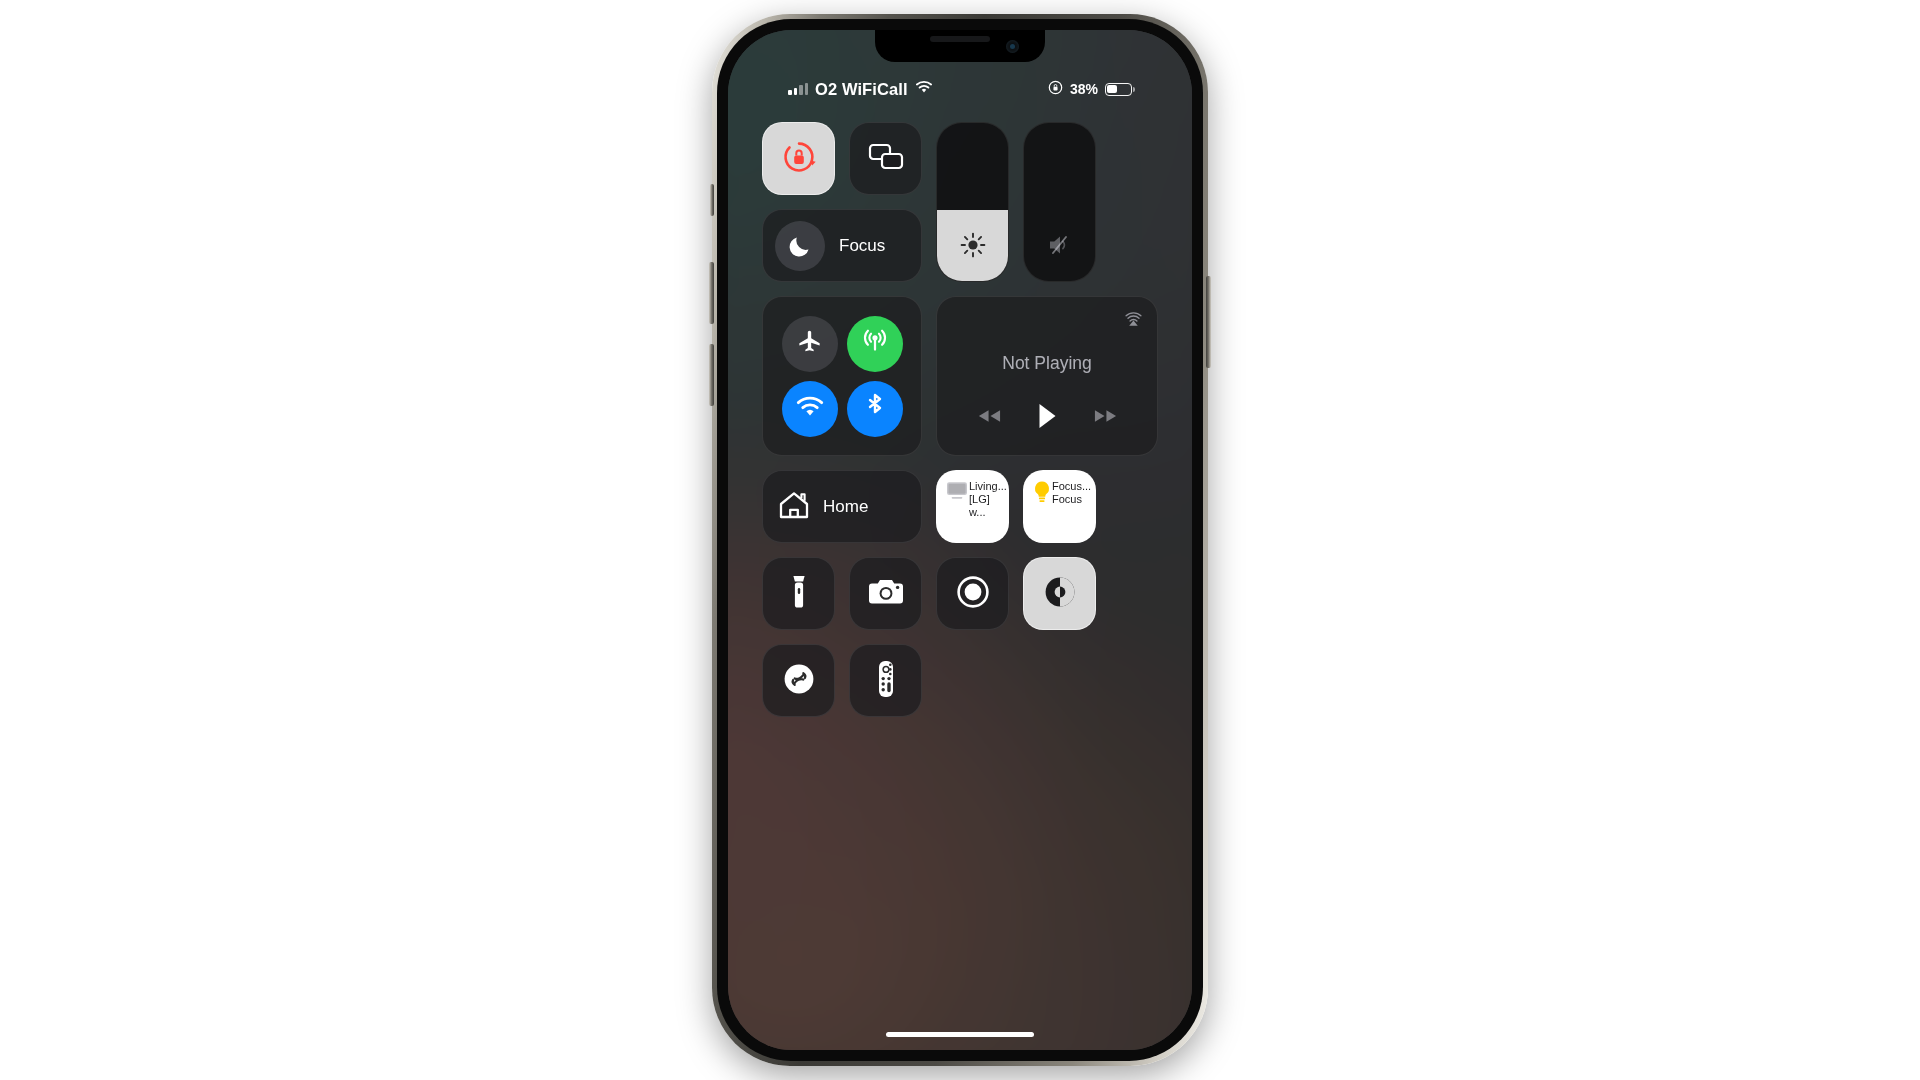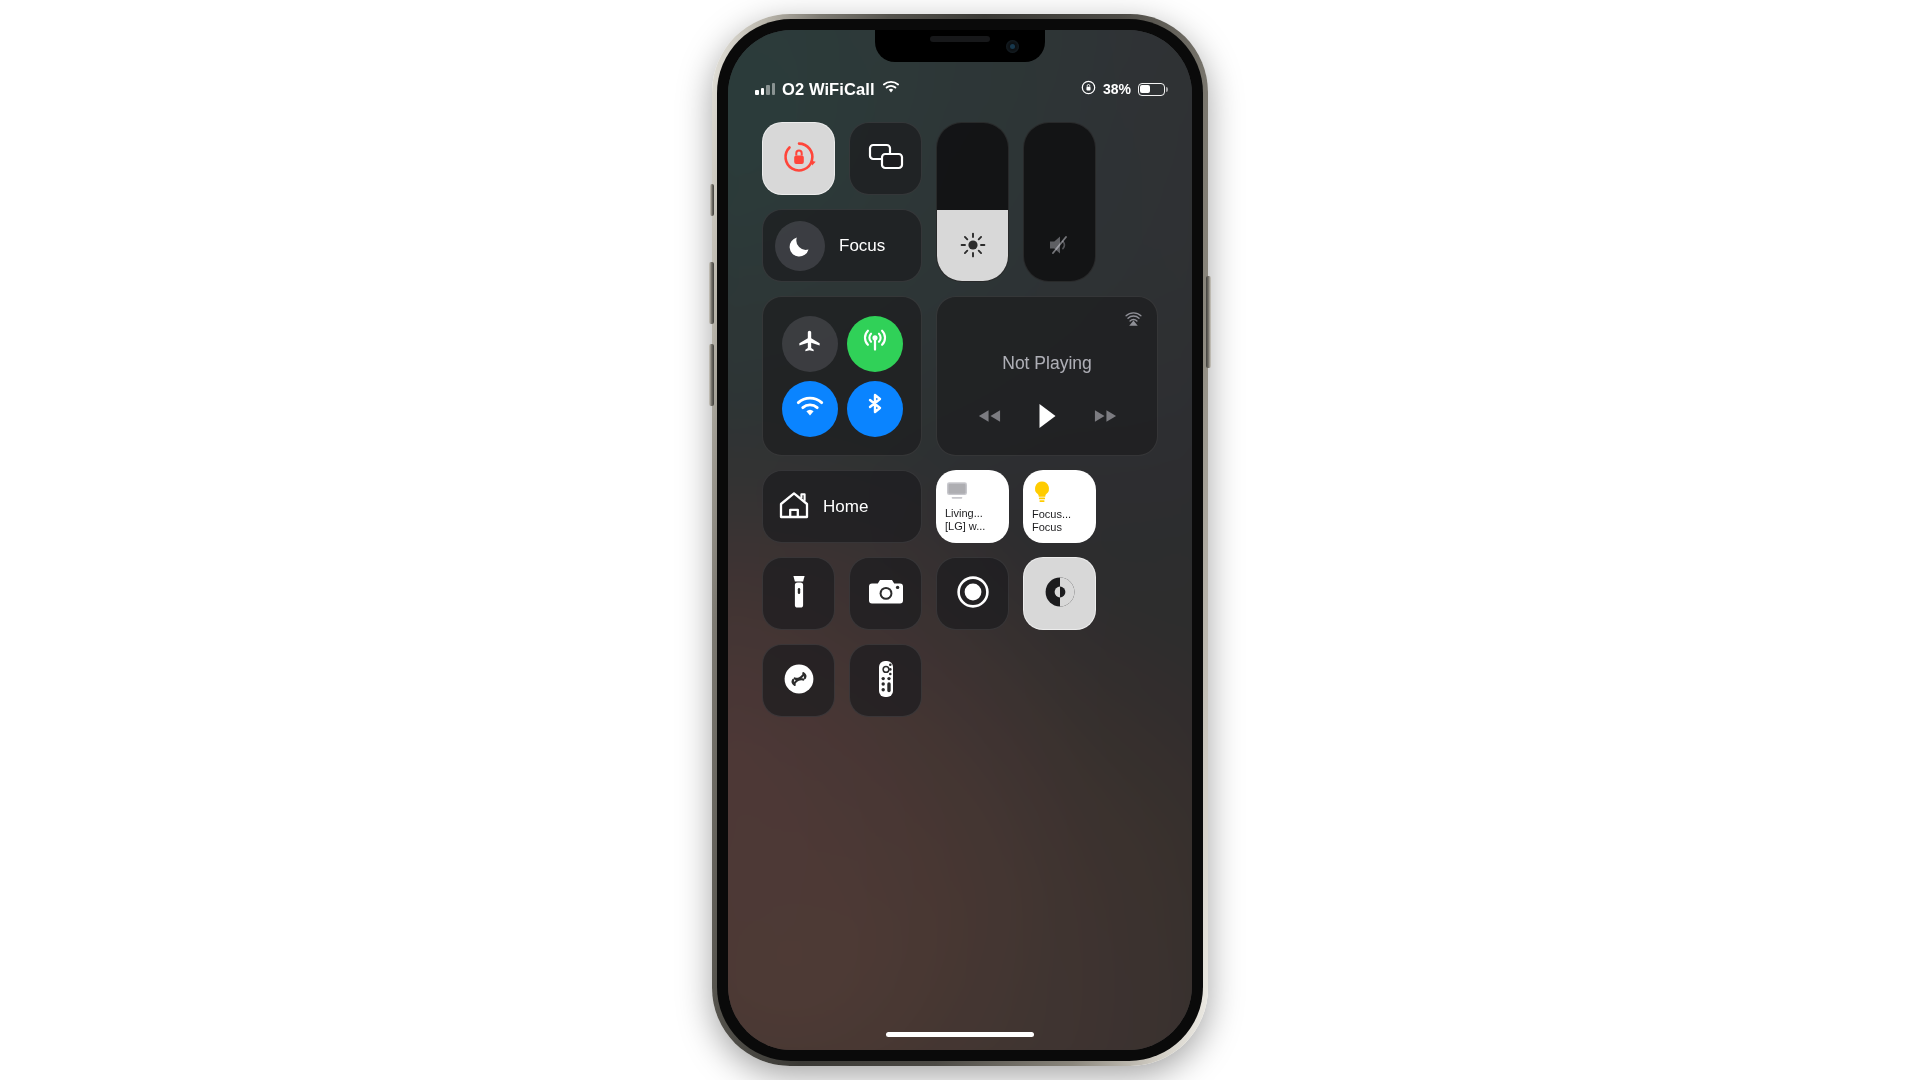"O2 WiFiCall" .statusbar { padding: 0 27px -> 0 60px }
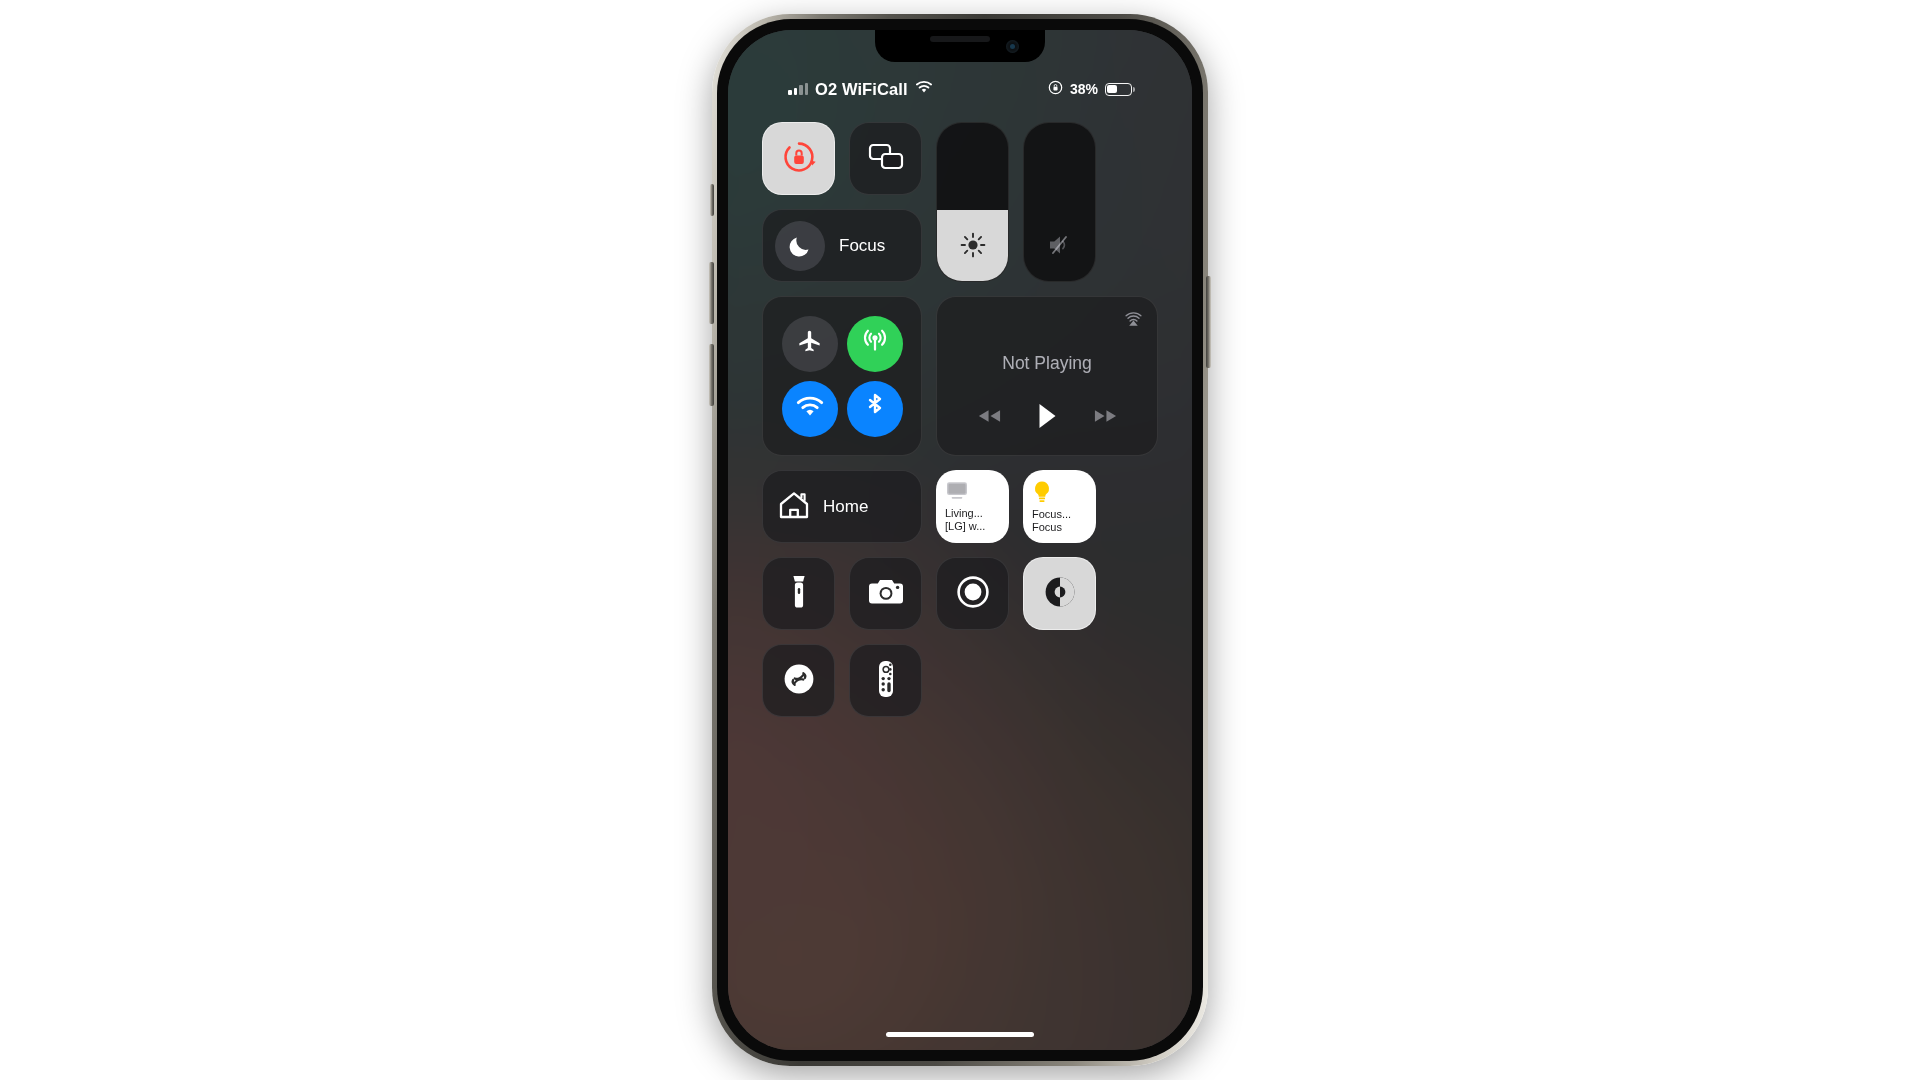"Living..." .acc { flex-direction: column -> row }
